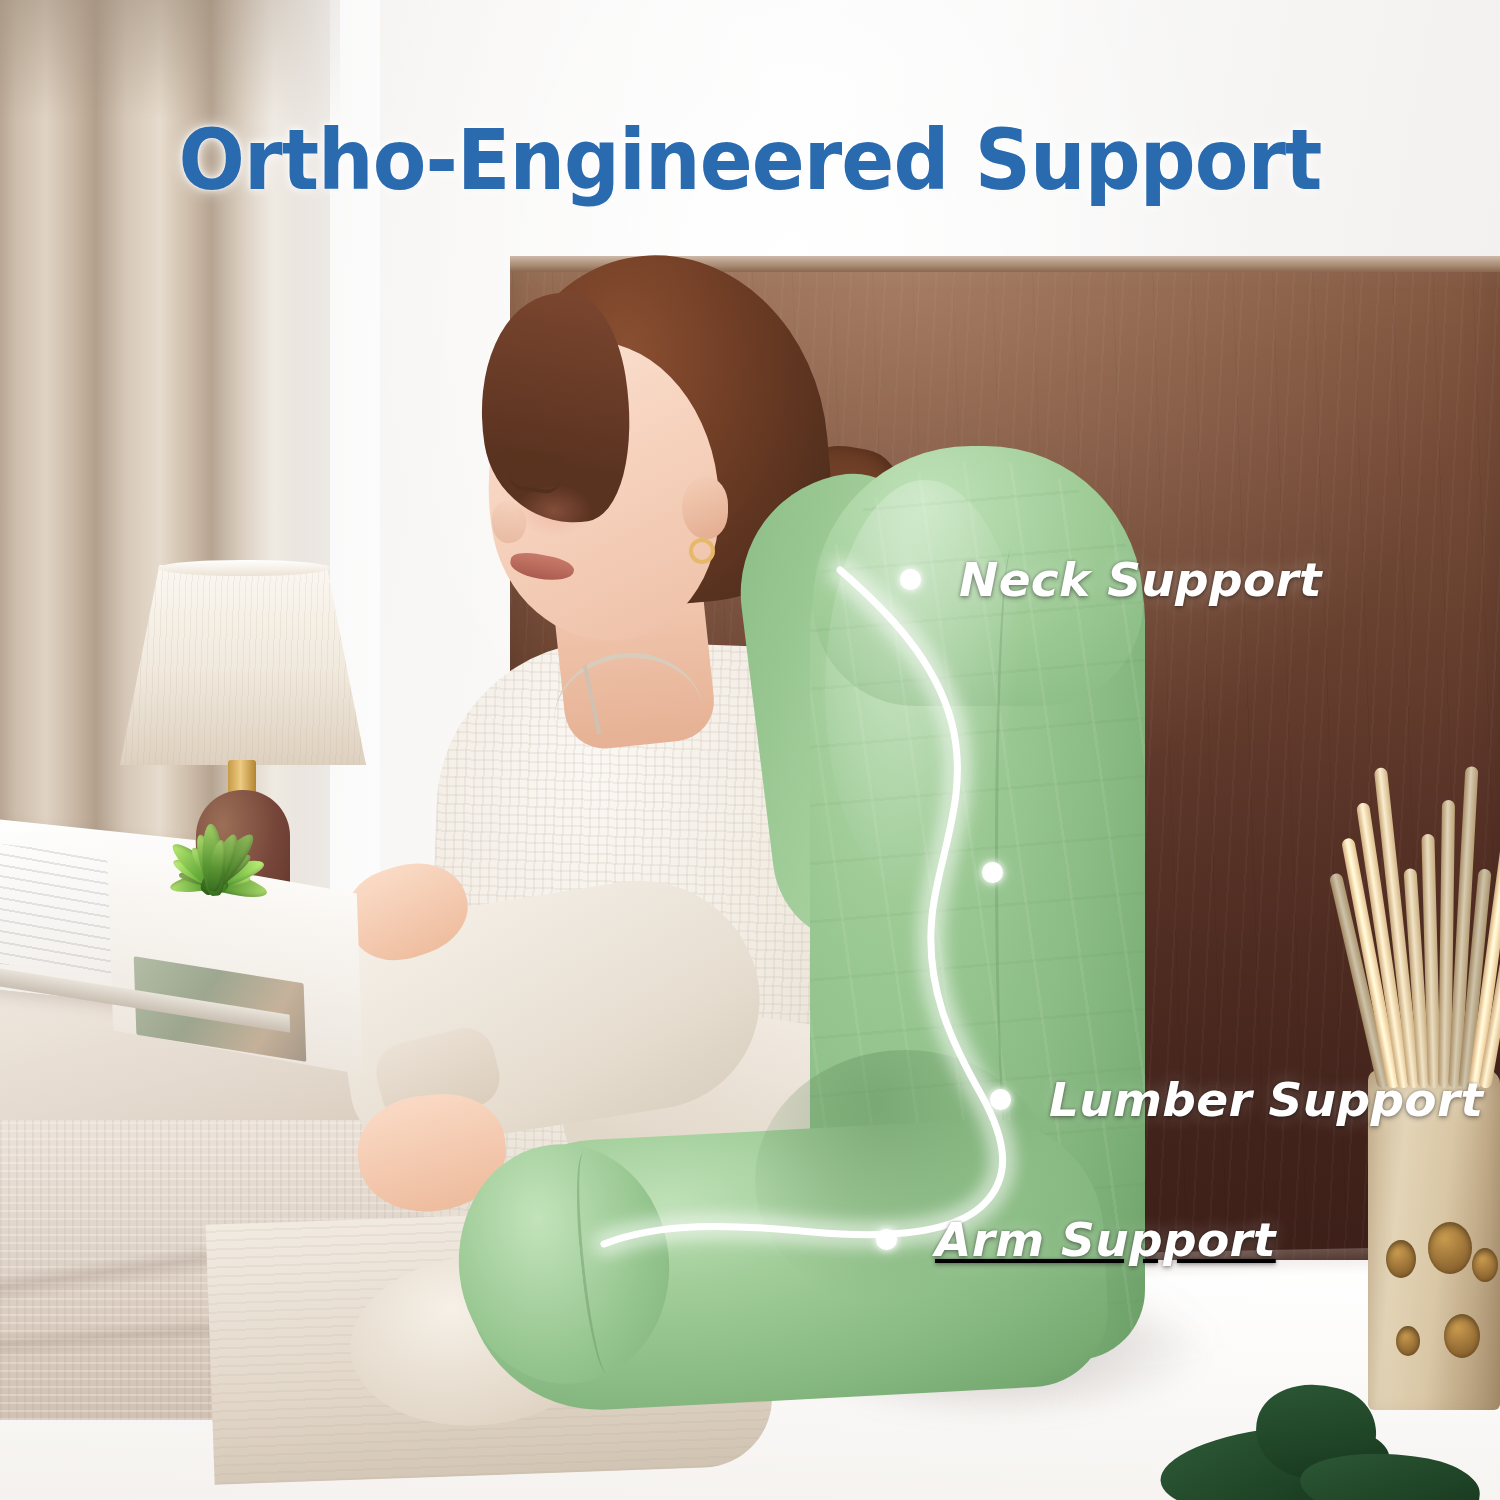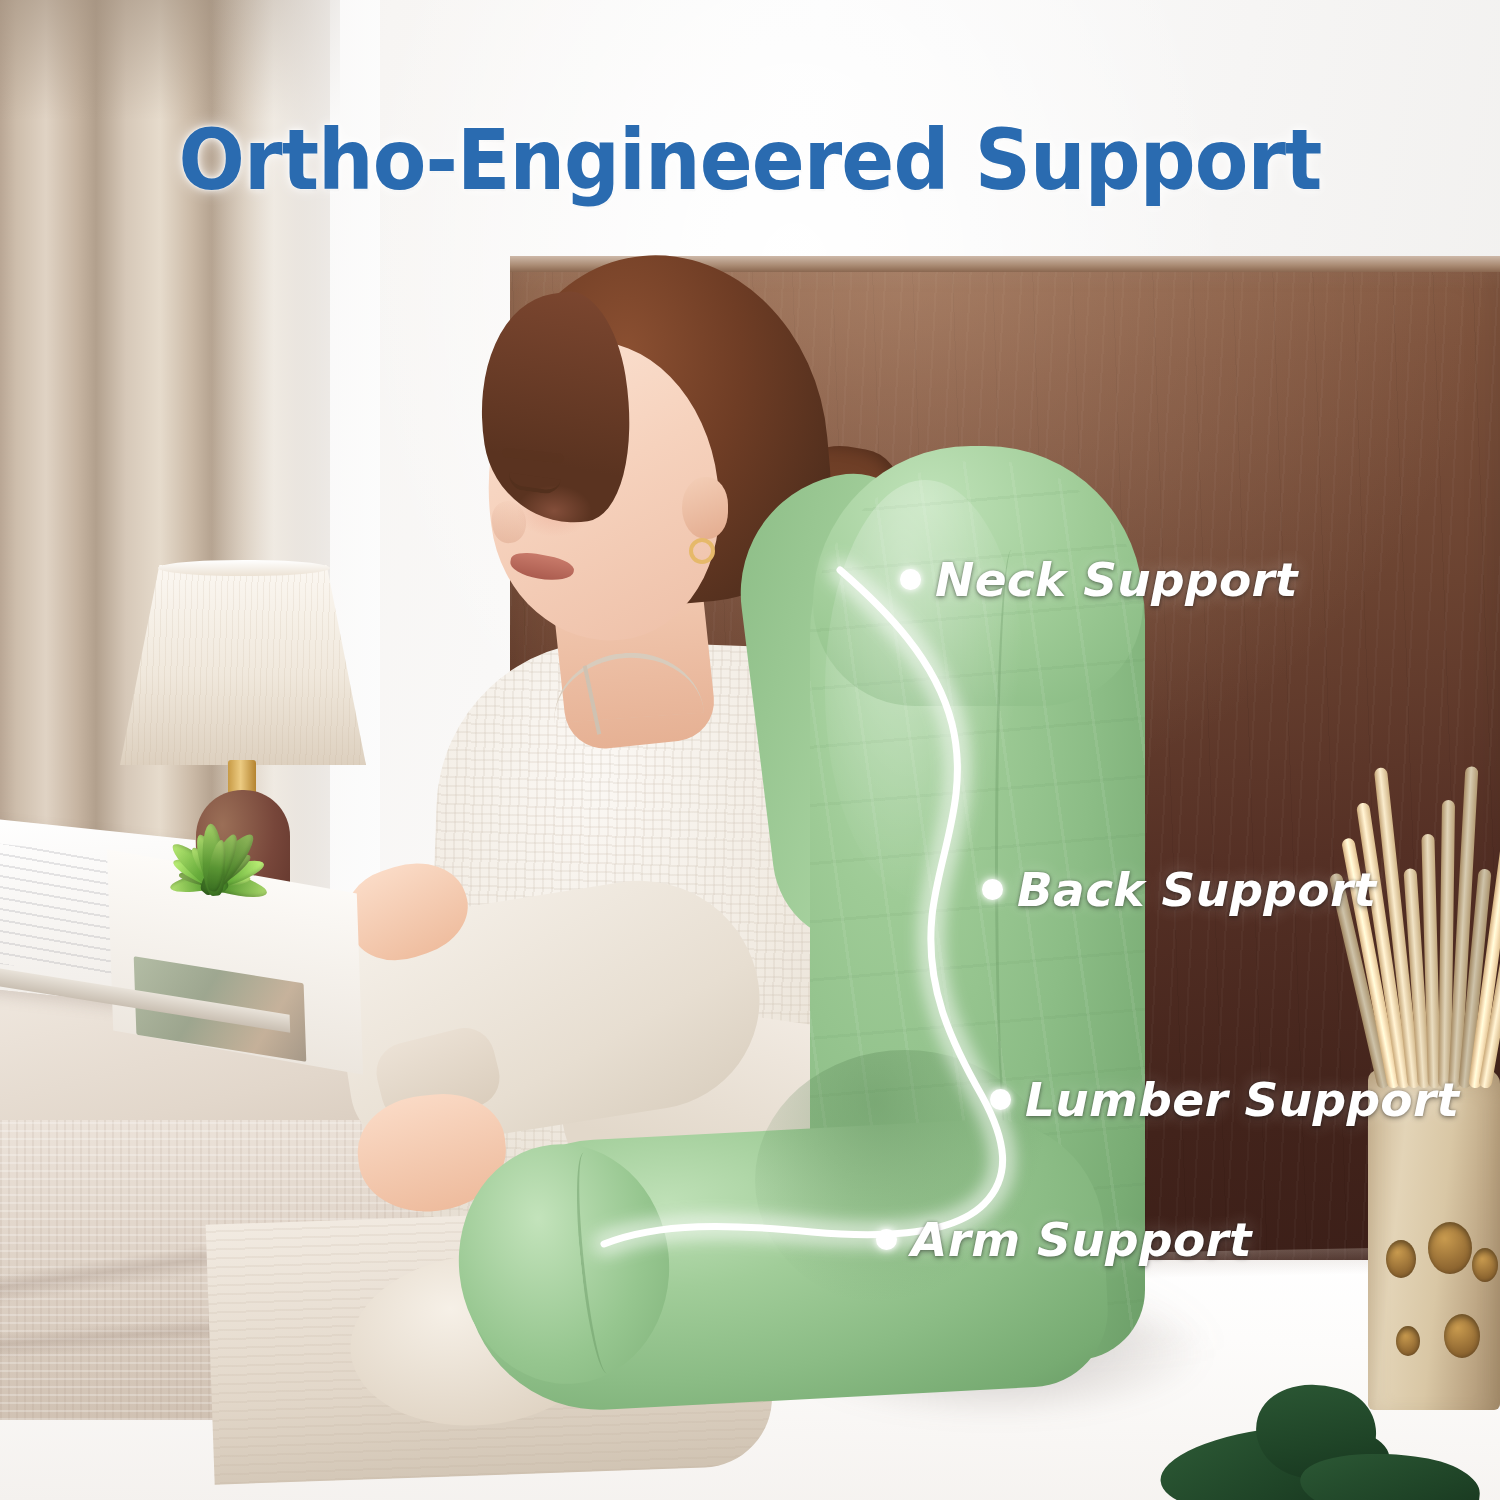"Neck Support" .callout { gap: 14px -> 38px }
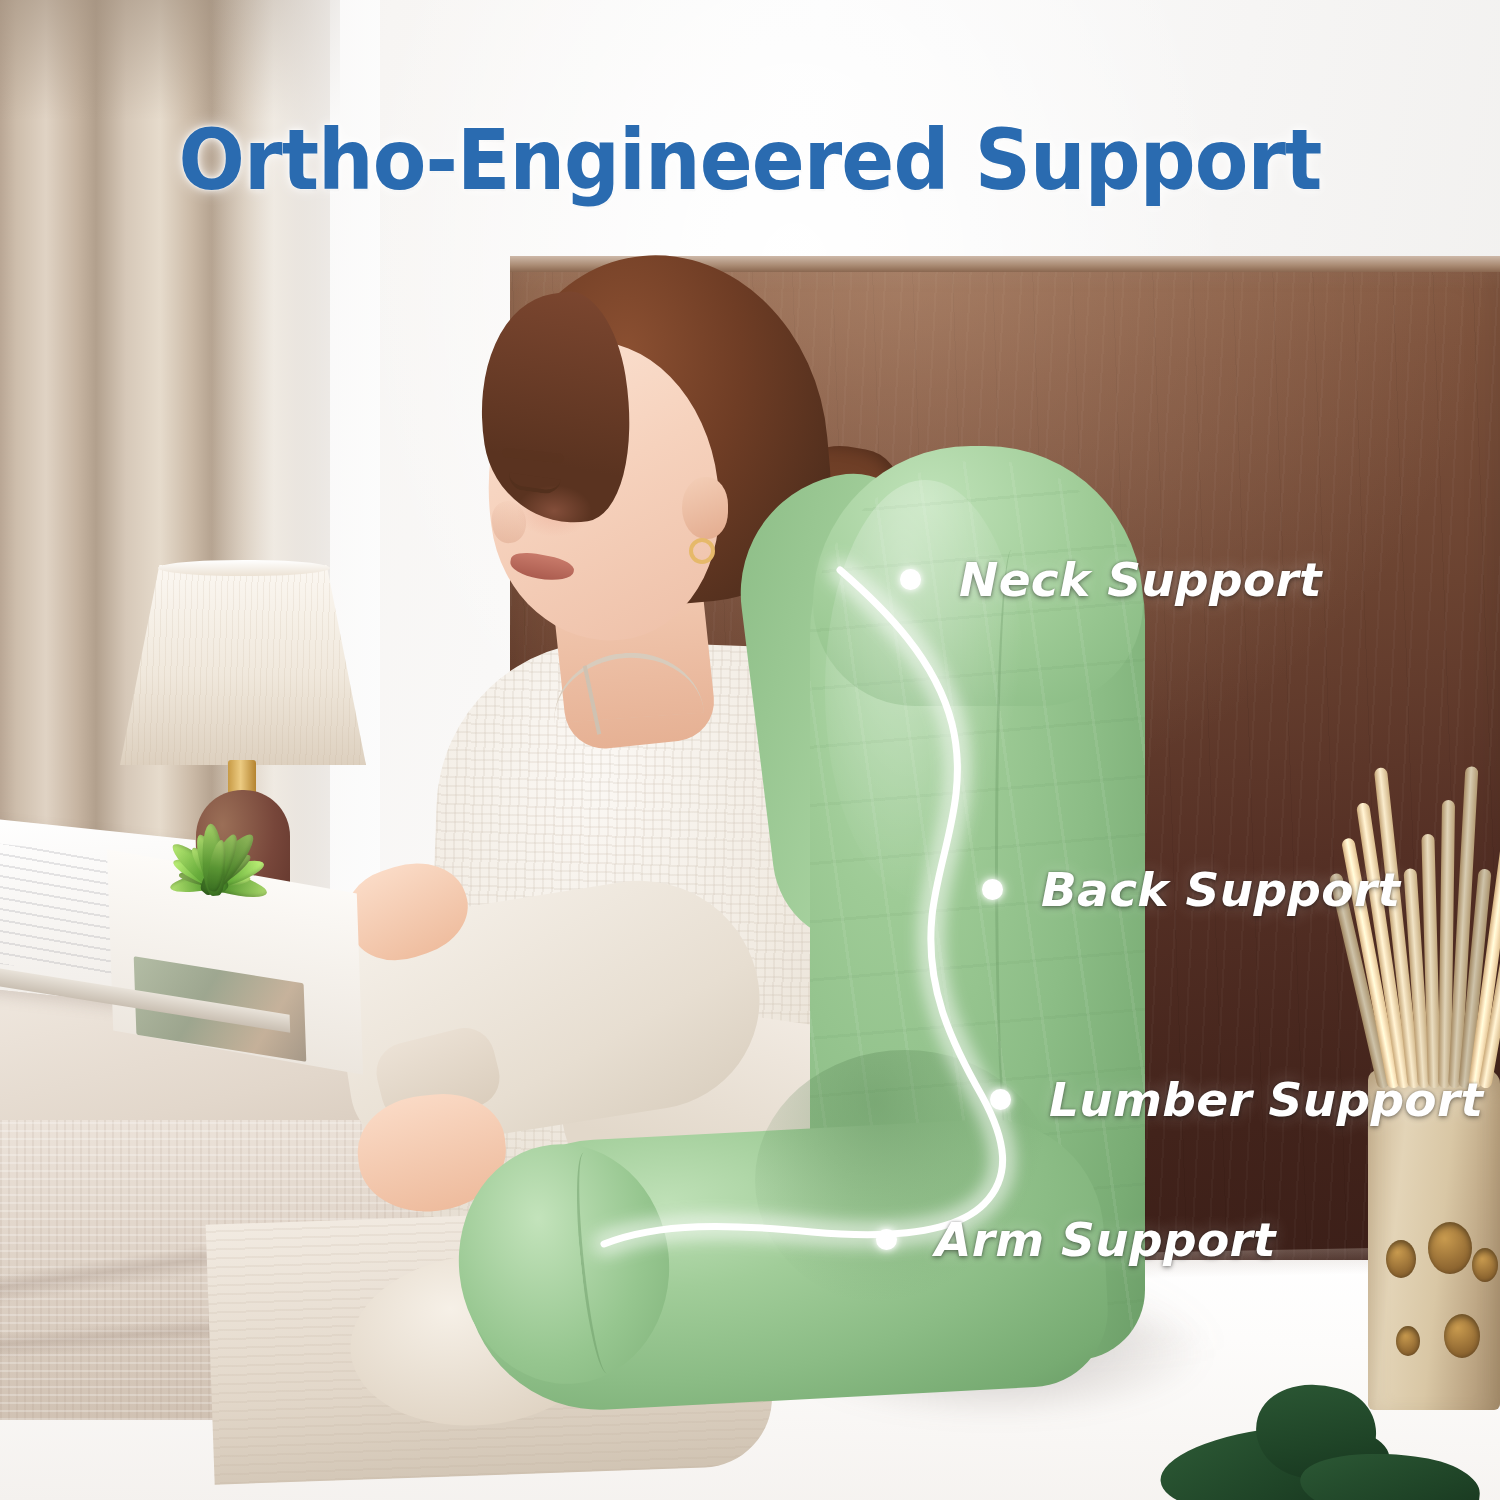"Back Support" span.callout-text { html: <span>Back Support</span> -> none }
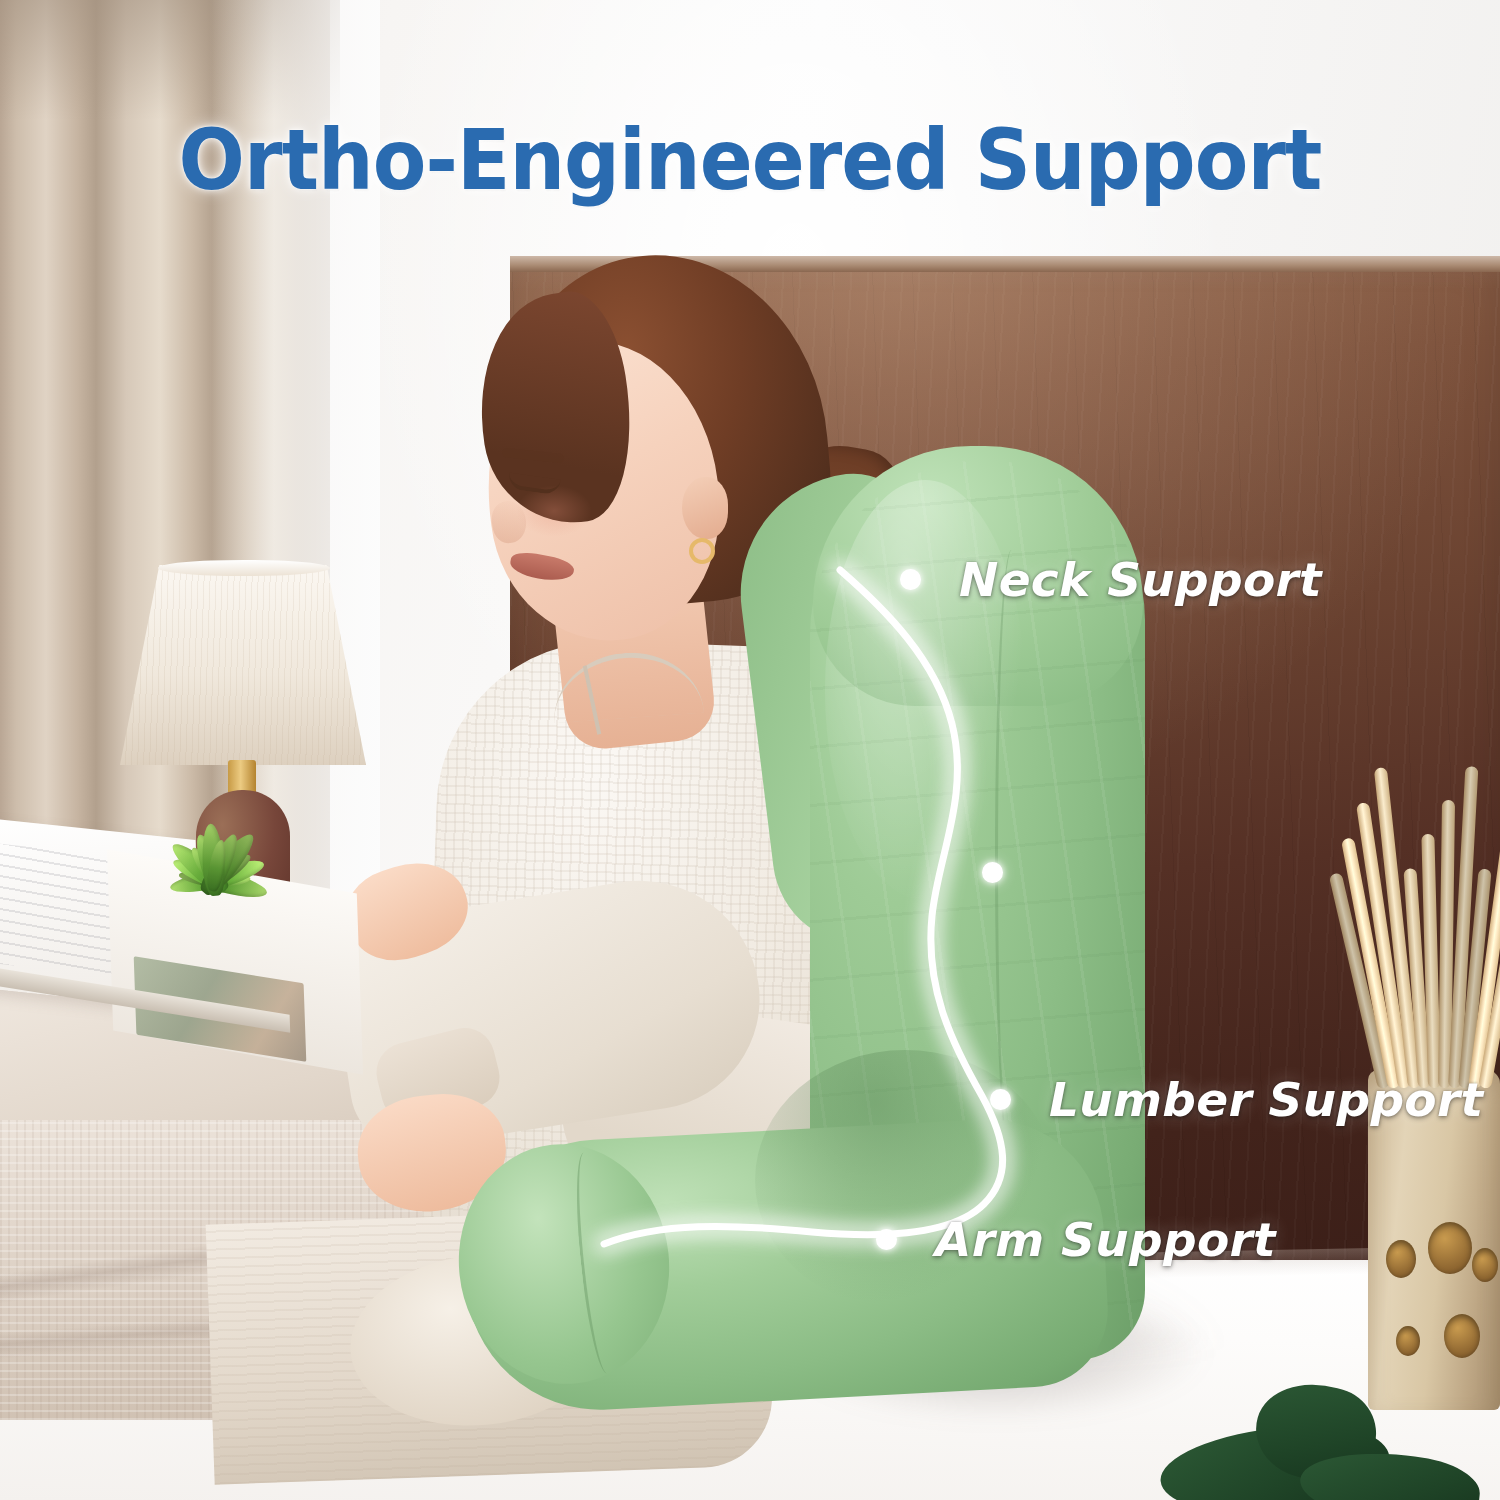"Arm Support" .c-arm { text-decoration: none -> underline }
